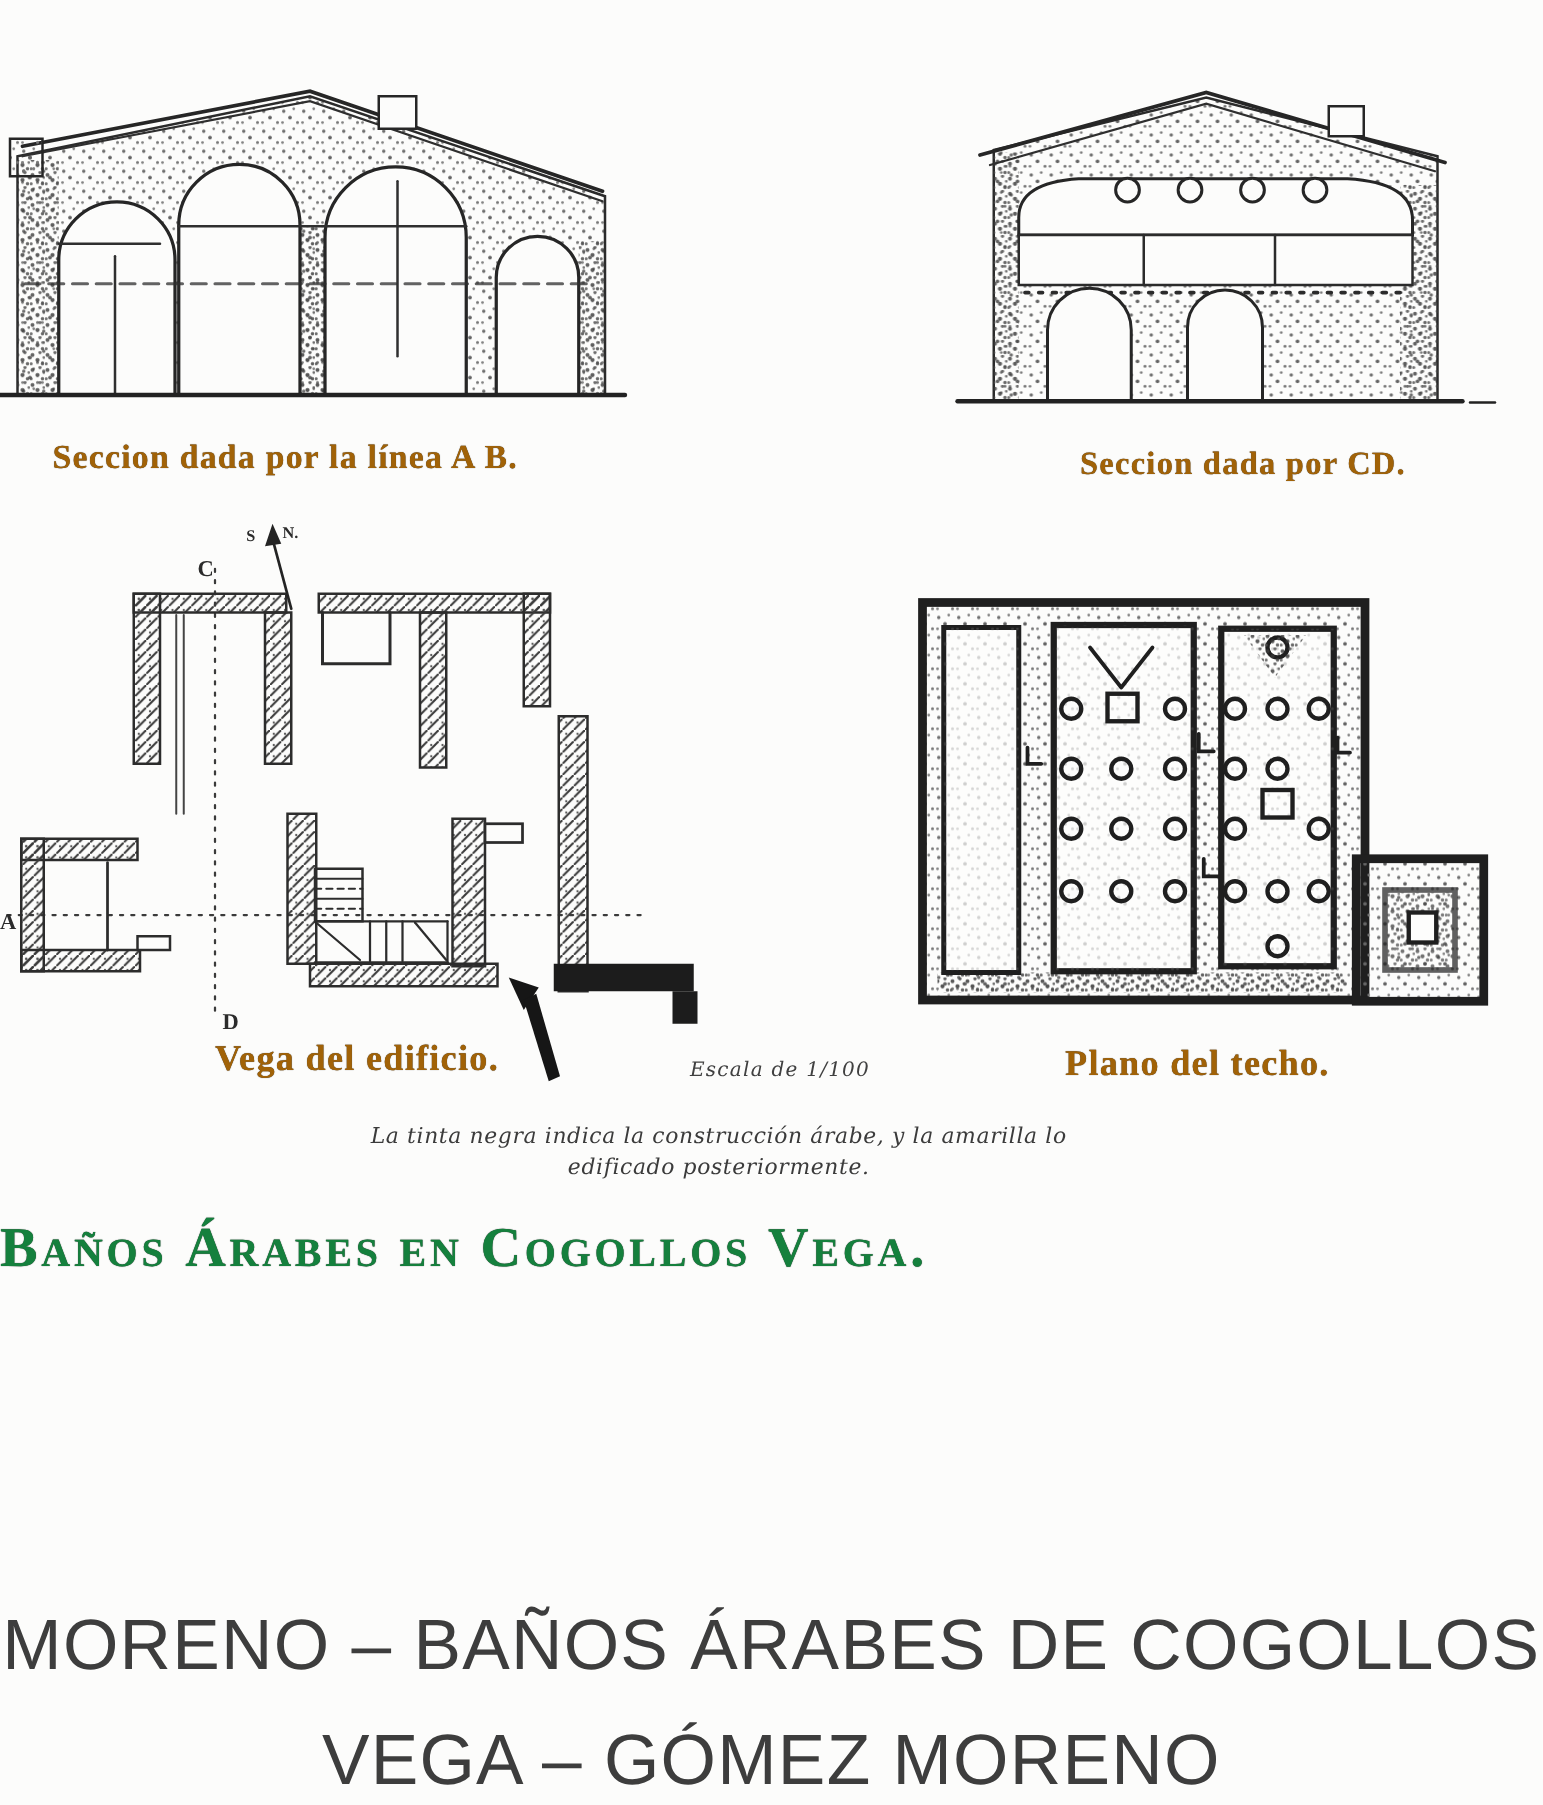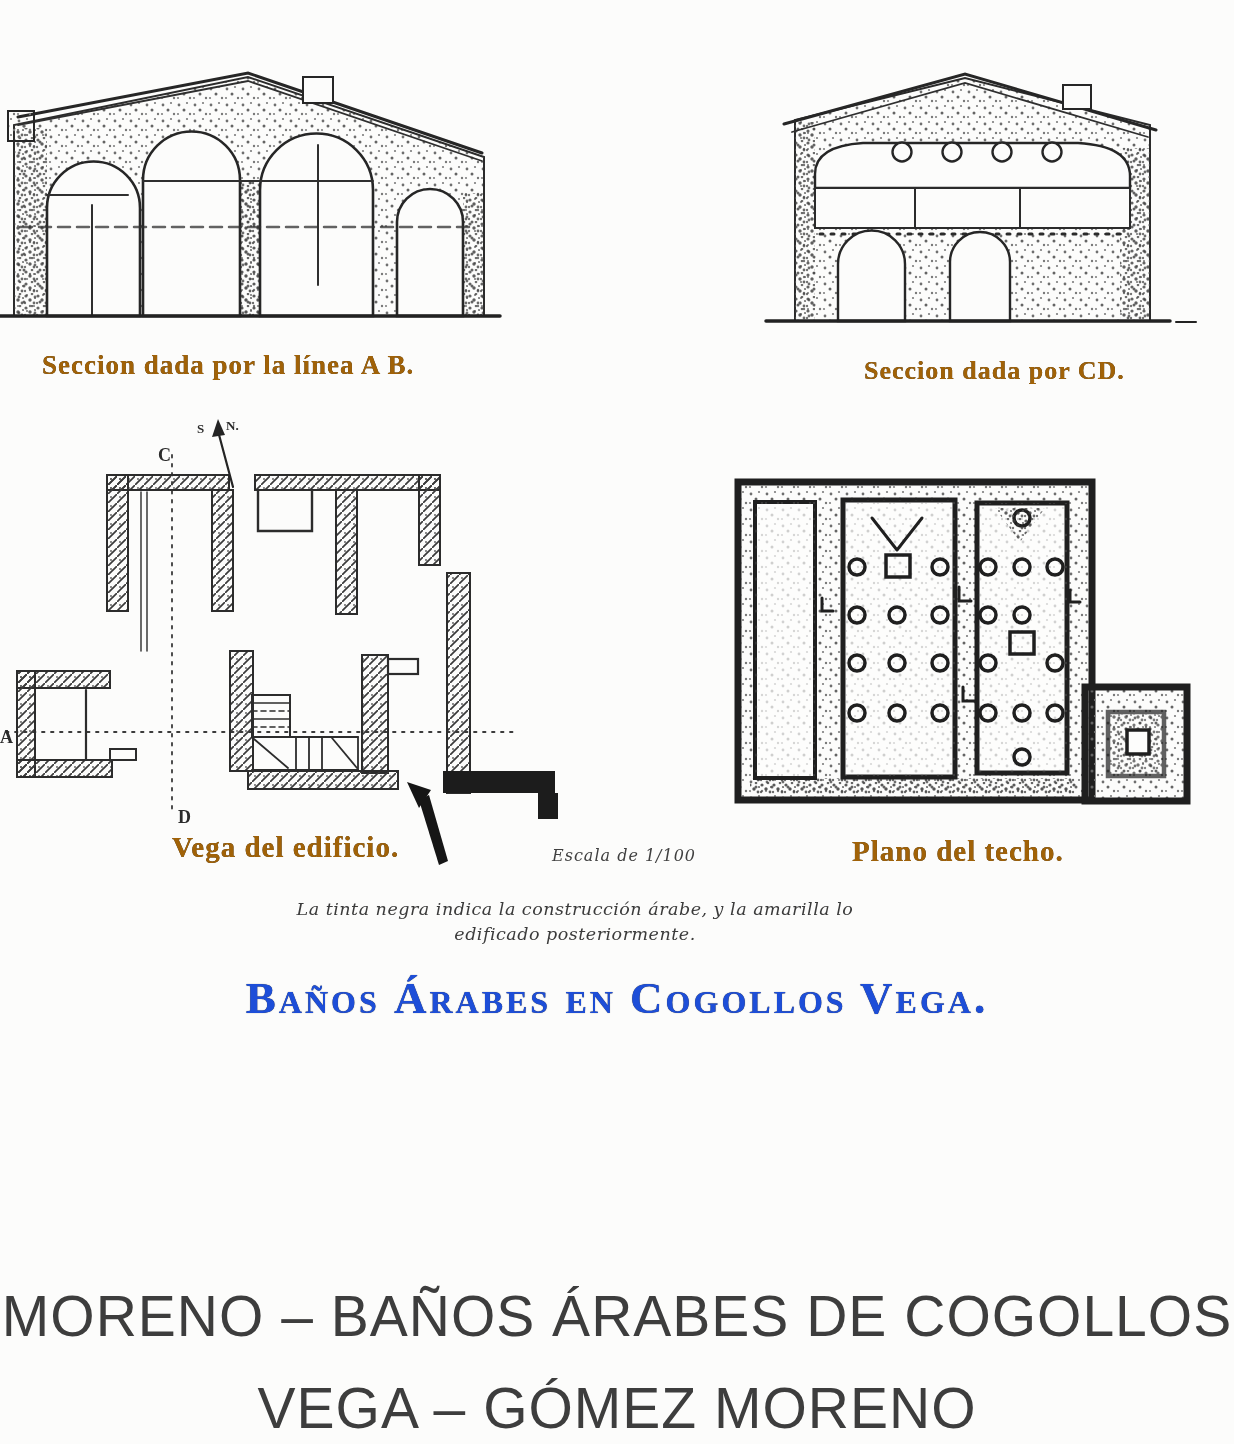"Baños Árabes en Cogollos Vega." .plate-title { color: #1d4ed8 -> #15803d; text-align: center -> left }
